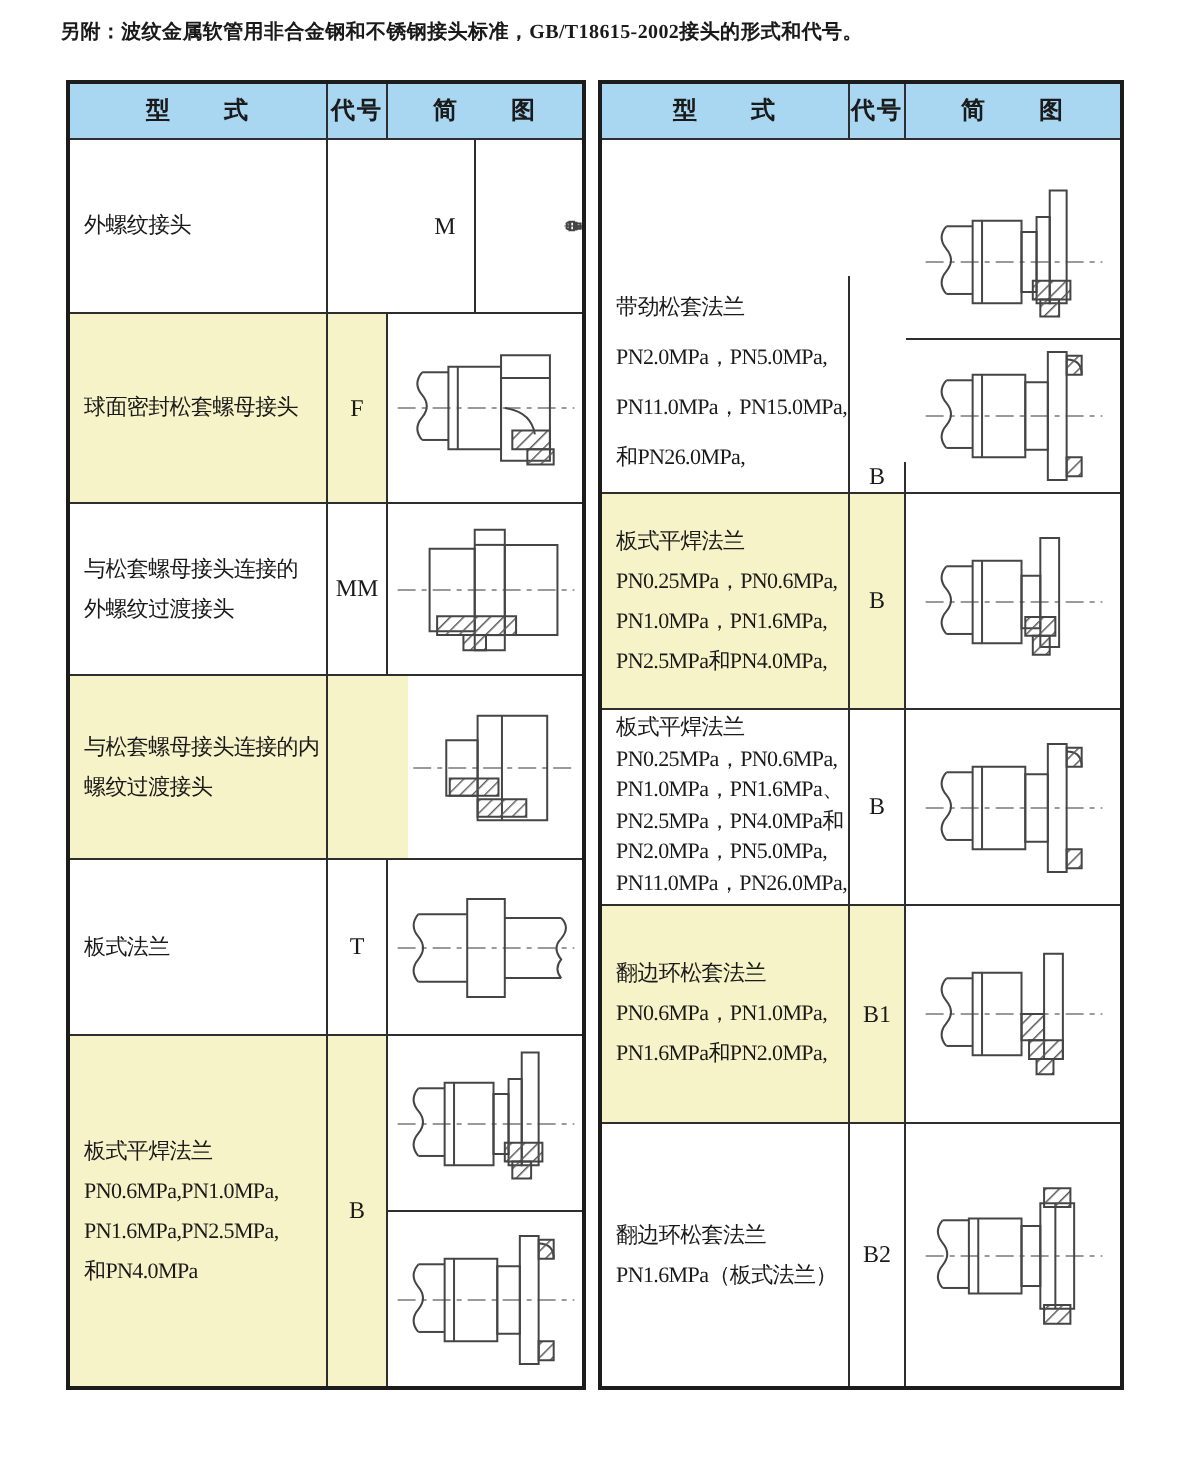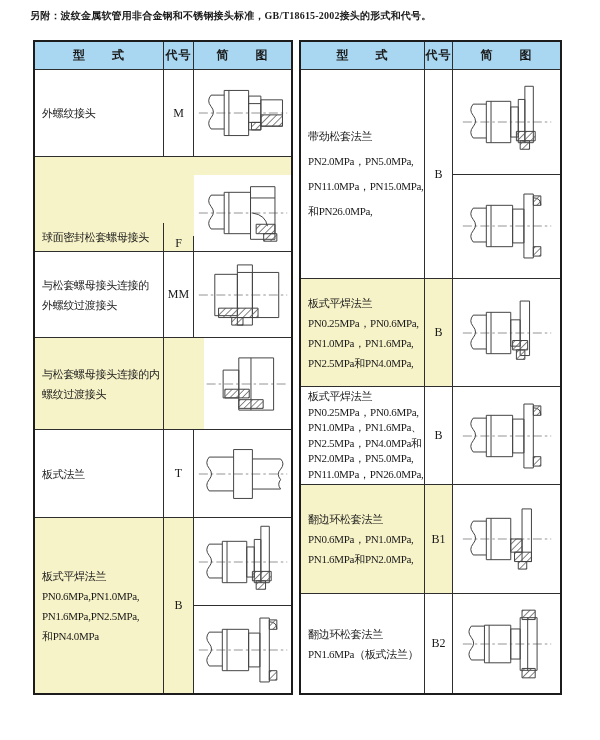"外螺纹接头" .left .r0 { gap: none -> 44px }
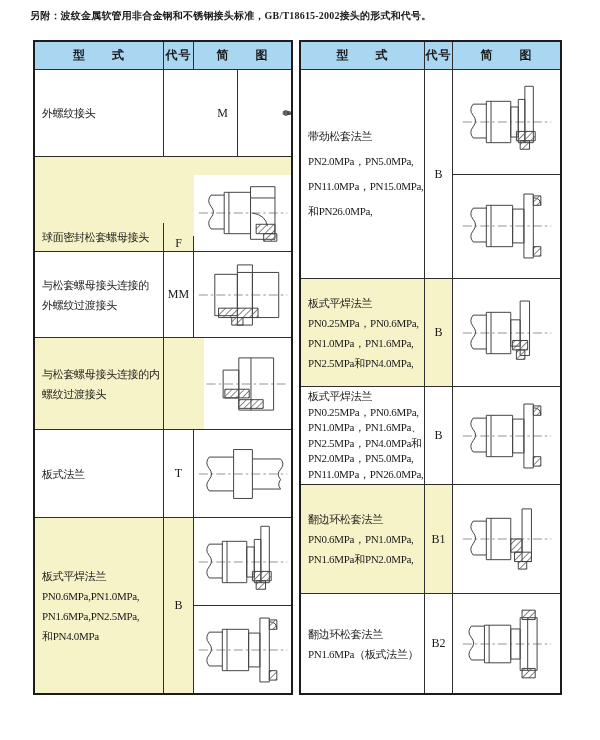"带劲松套法兰" .right .r0 { align-items: none -> flex-end; height: 209px -> 177px }
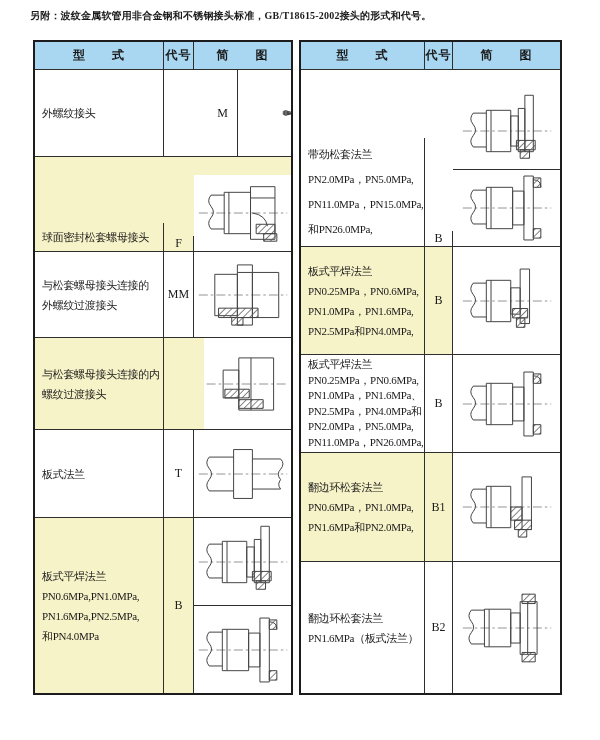"球面密封松套螺母接头" .left .r1 { align-items: flex-end -> none }
